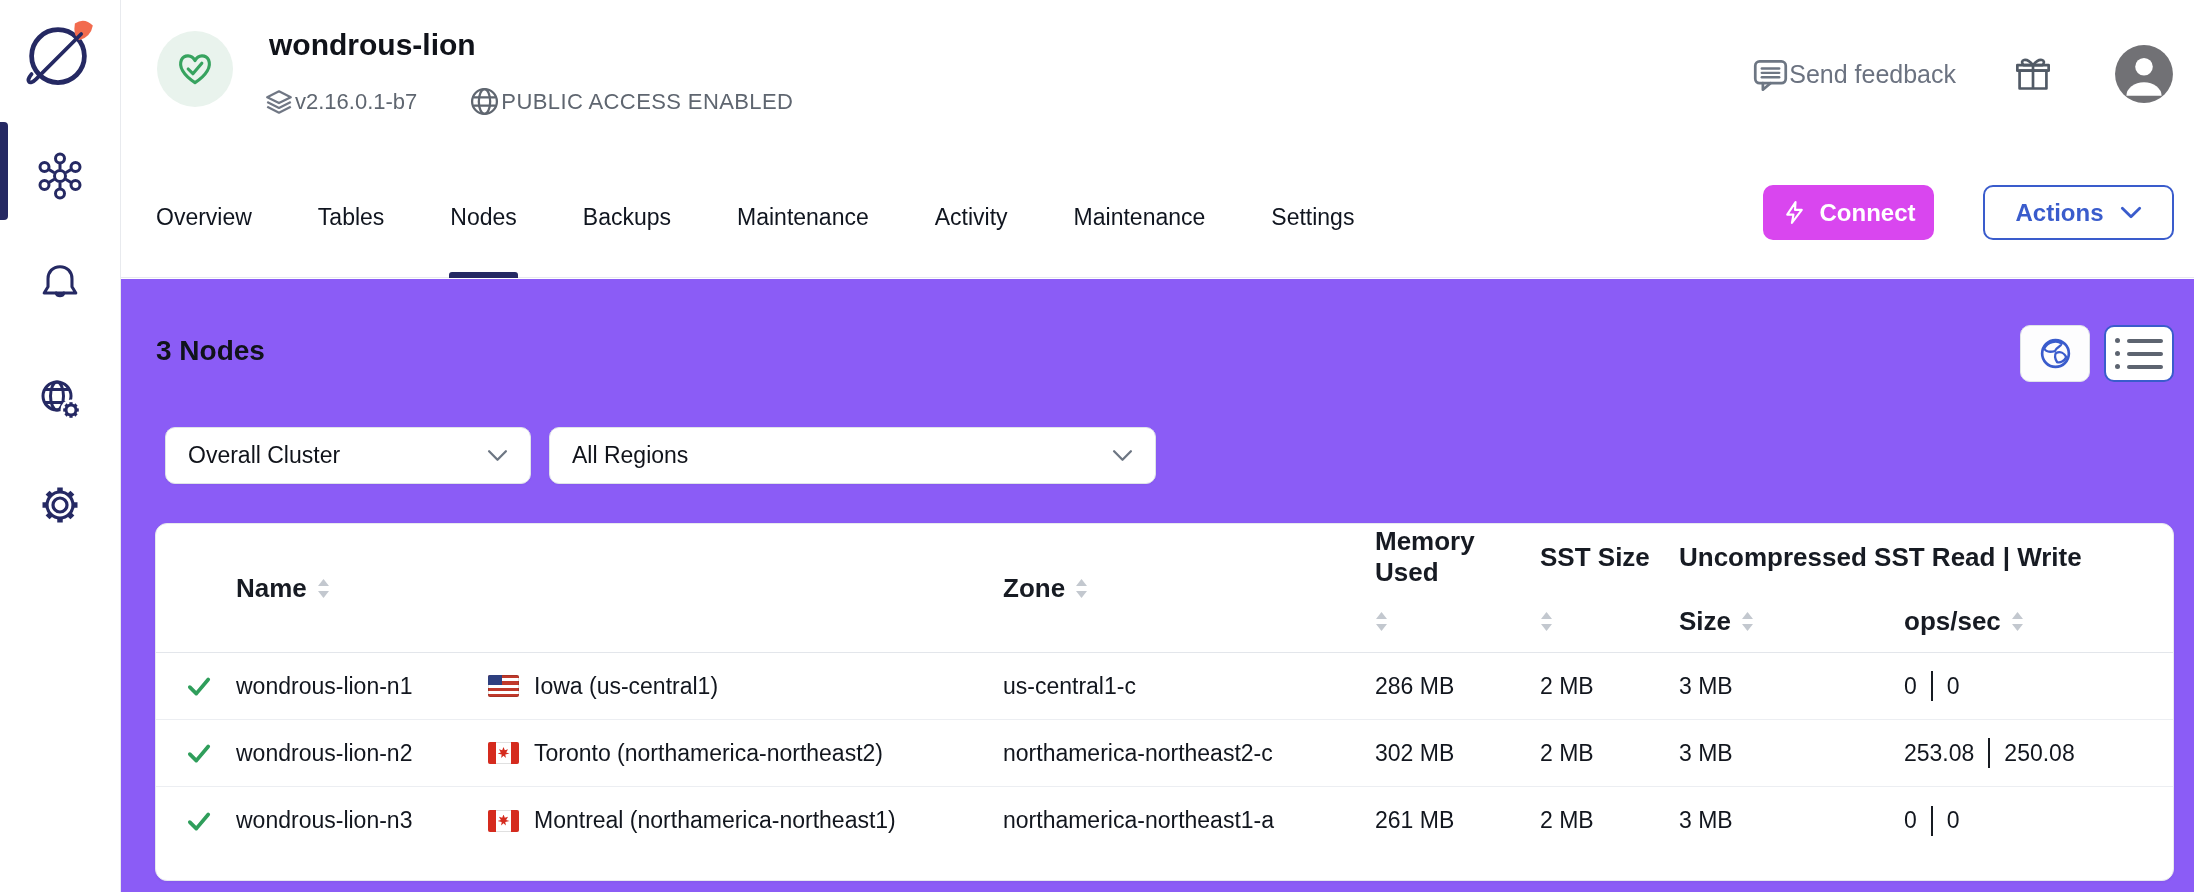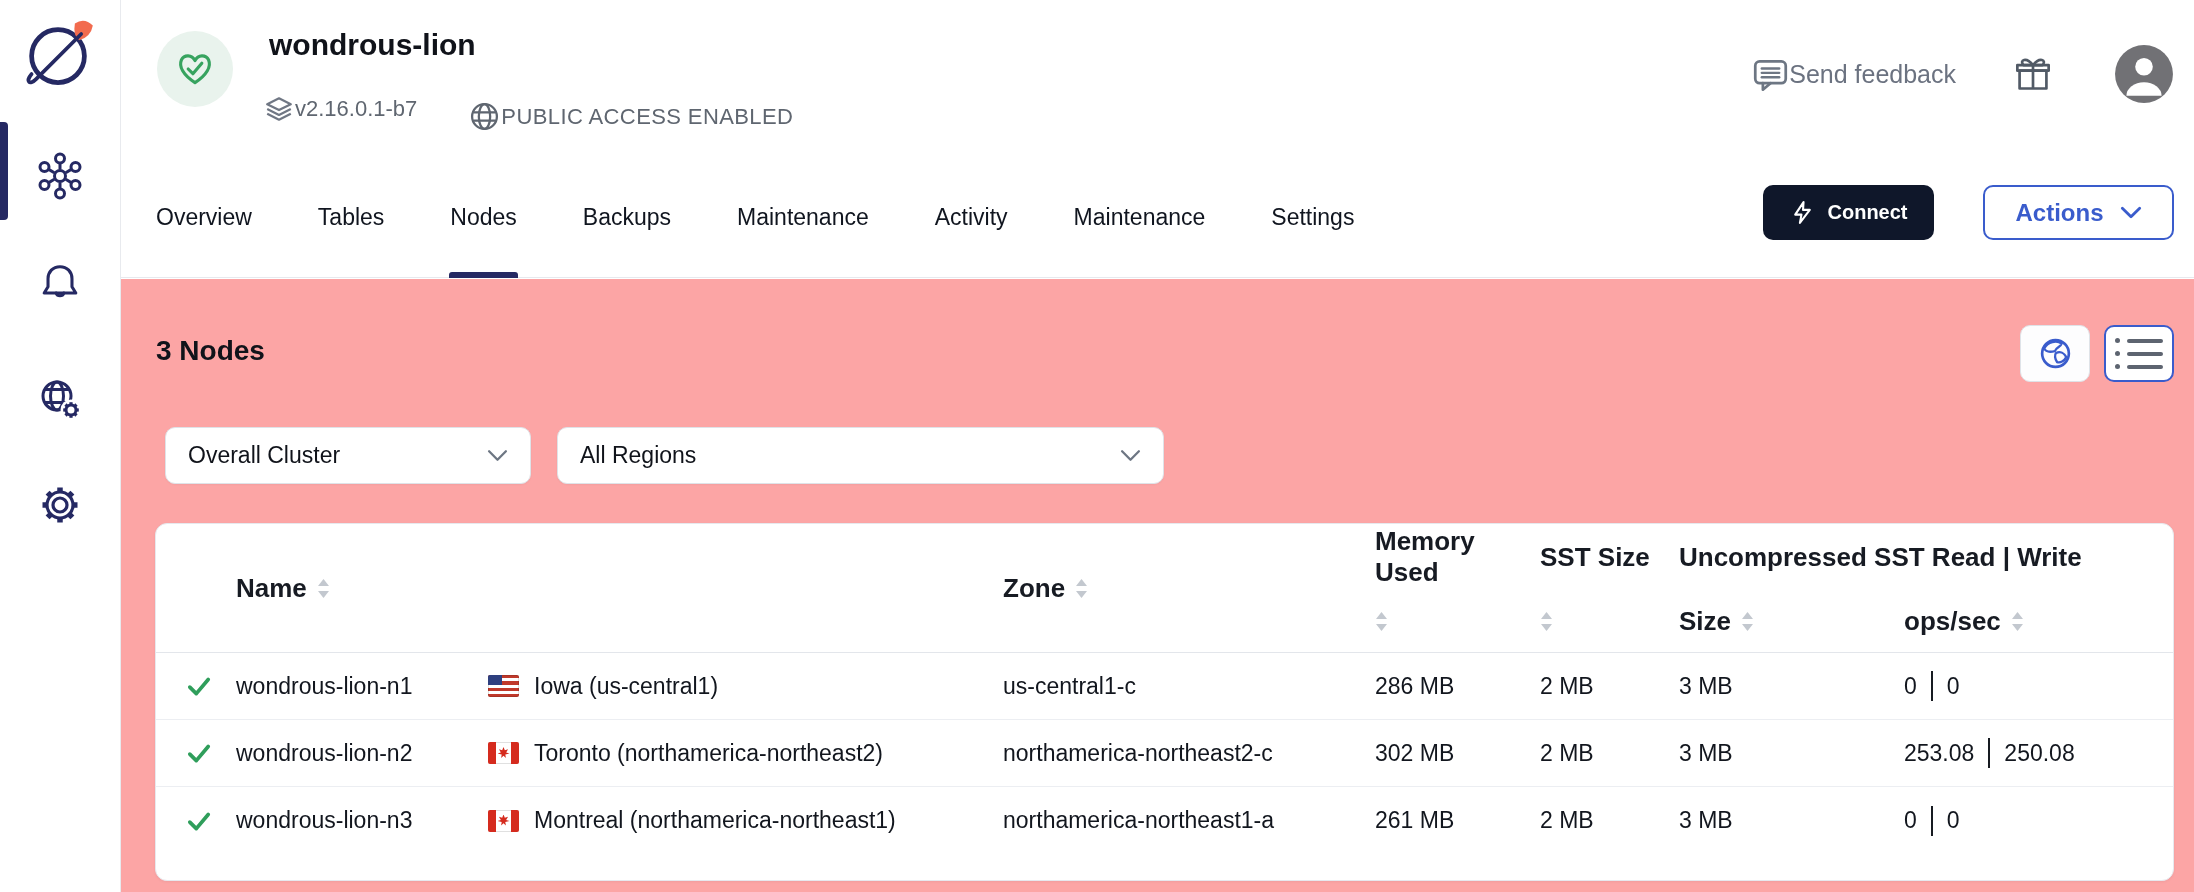"PUBLIC ACCESS ENABLED" .meta-item + .meta-item { margin-top: 15px -> none }
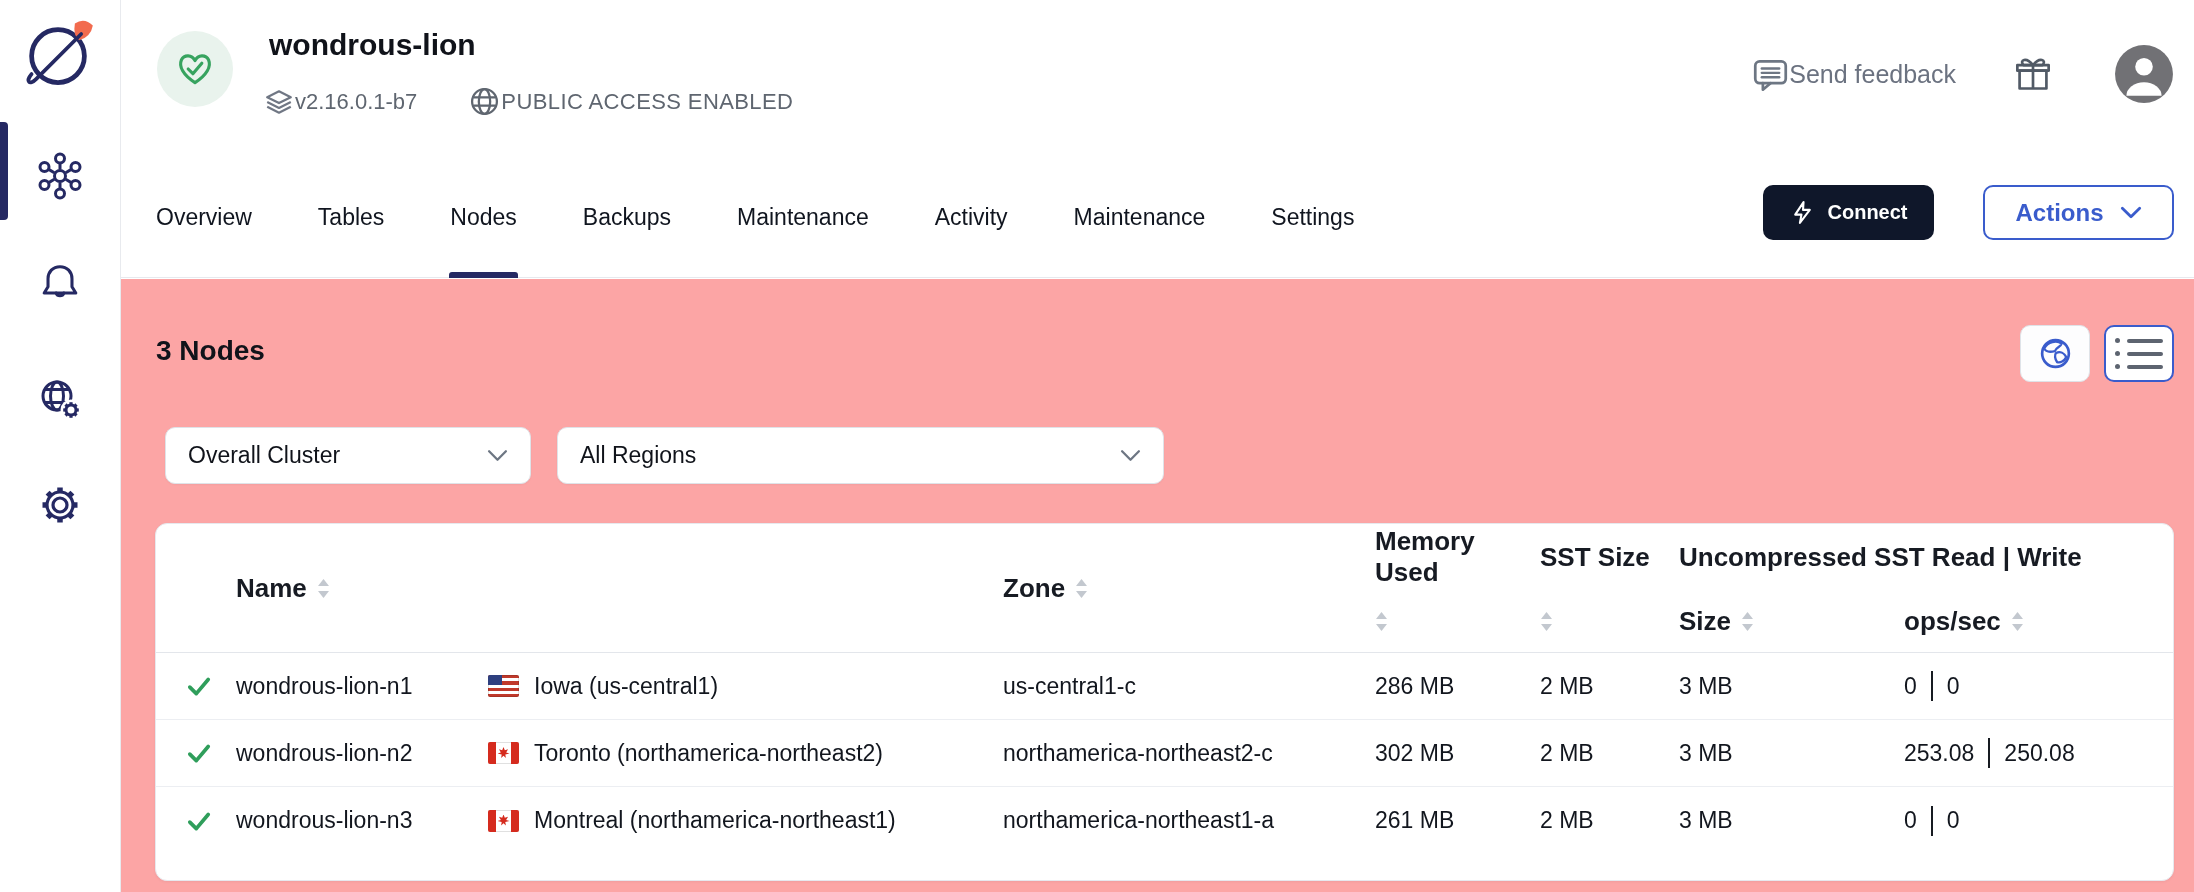"Connect" .btn-connect { background: #0f172a -> #d946ef; font-size: 20px -> 24px }
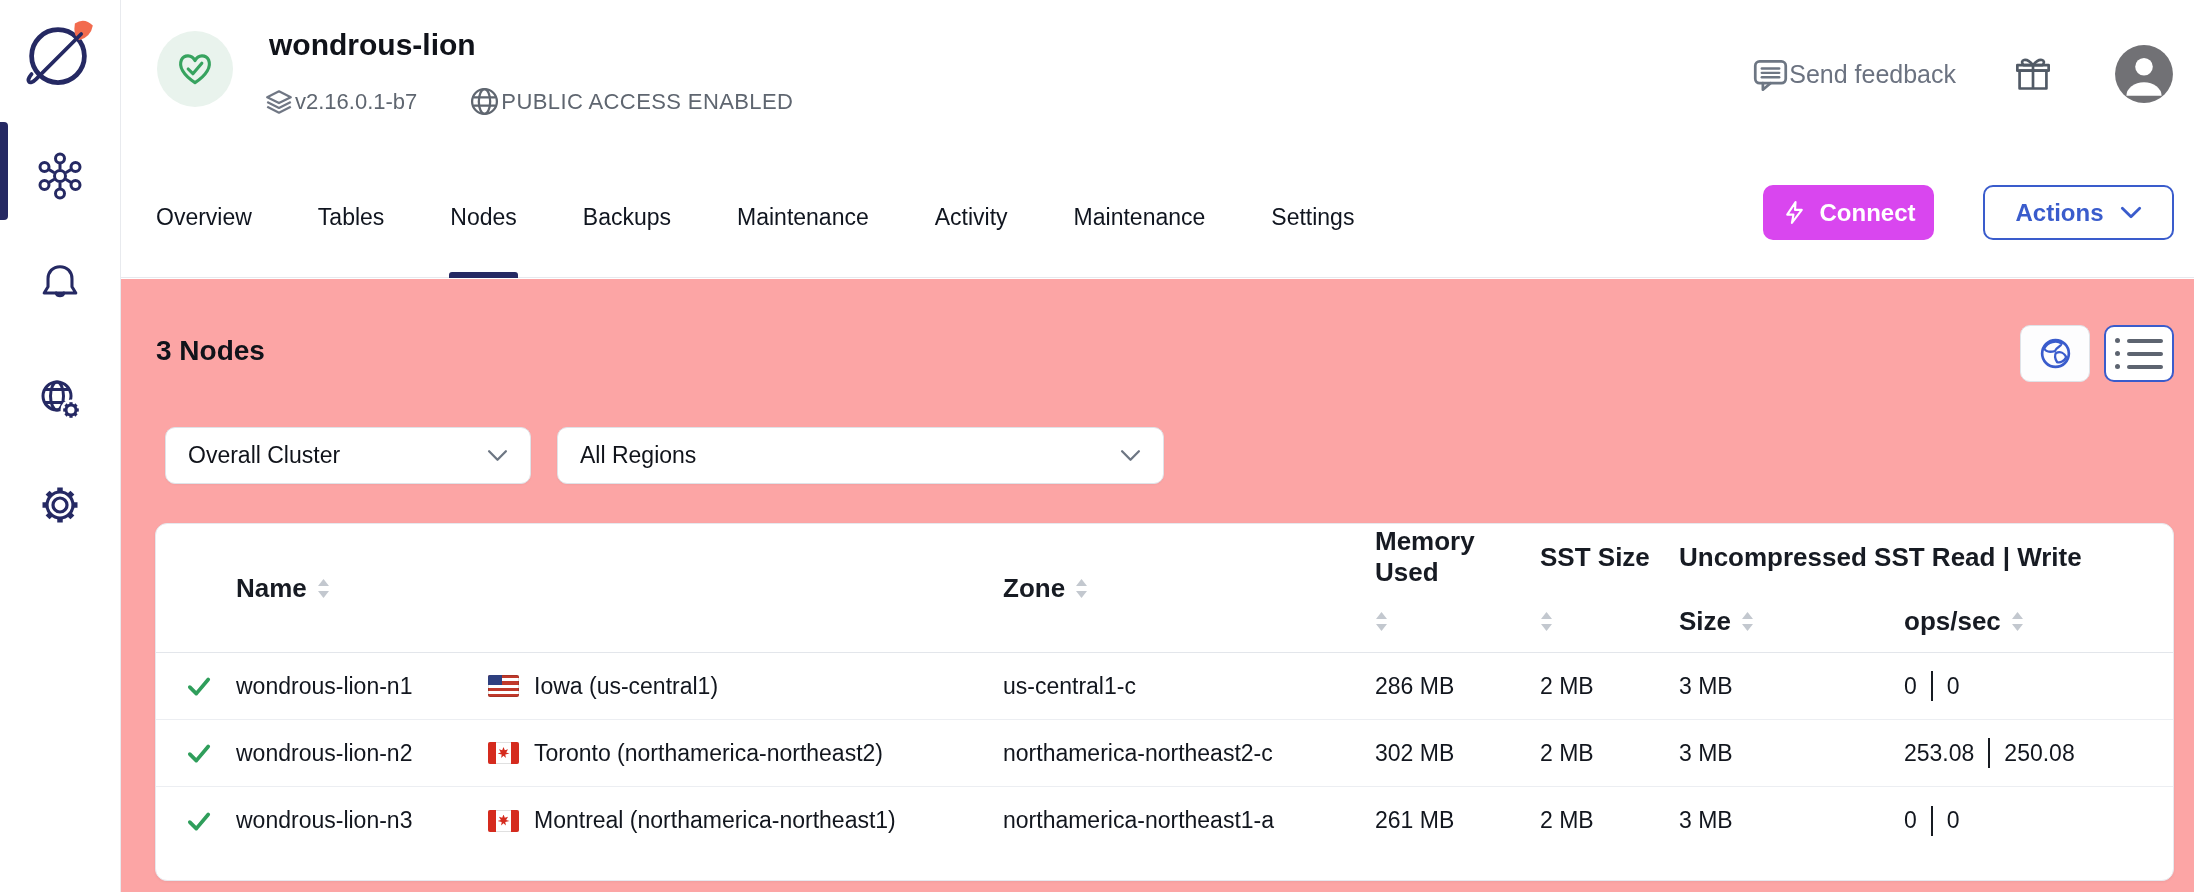"3 Nodes" .content { background: #fca5a5 -> #8b5cf6 }
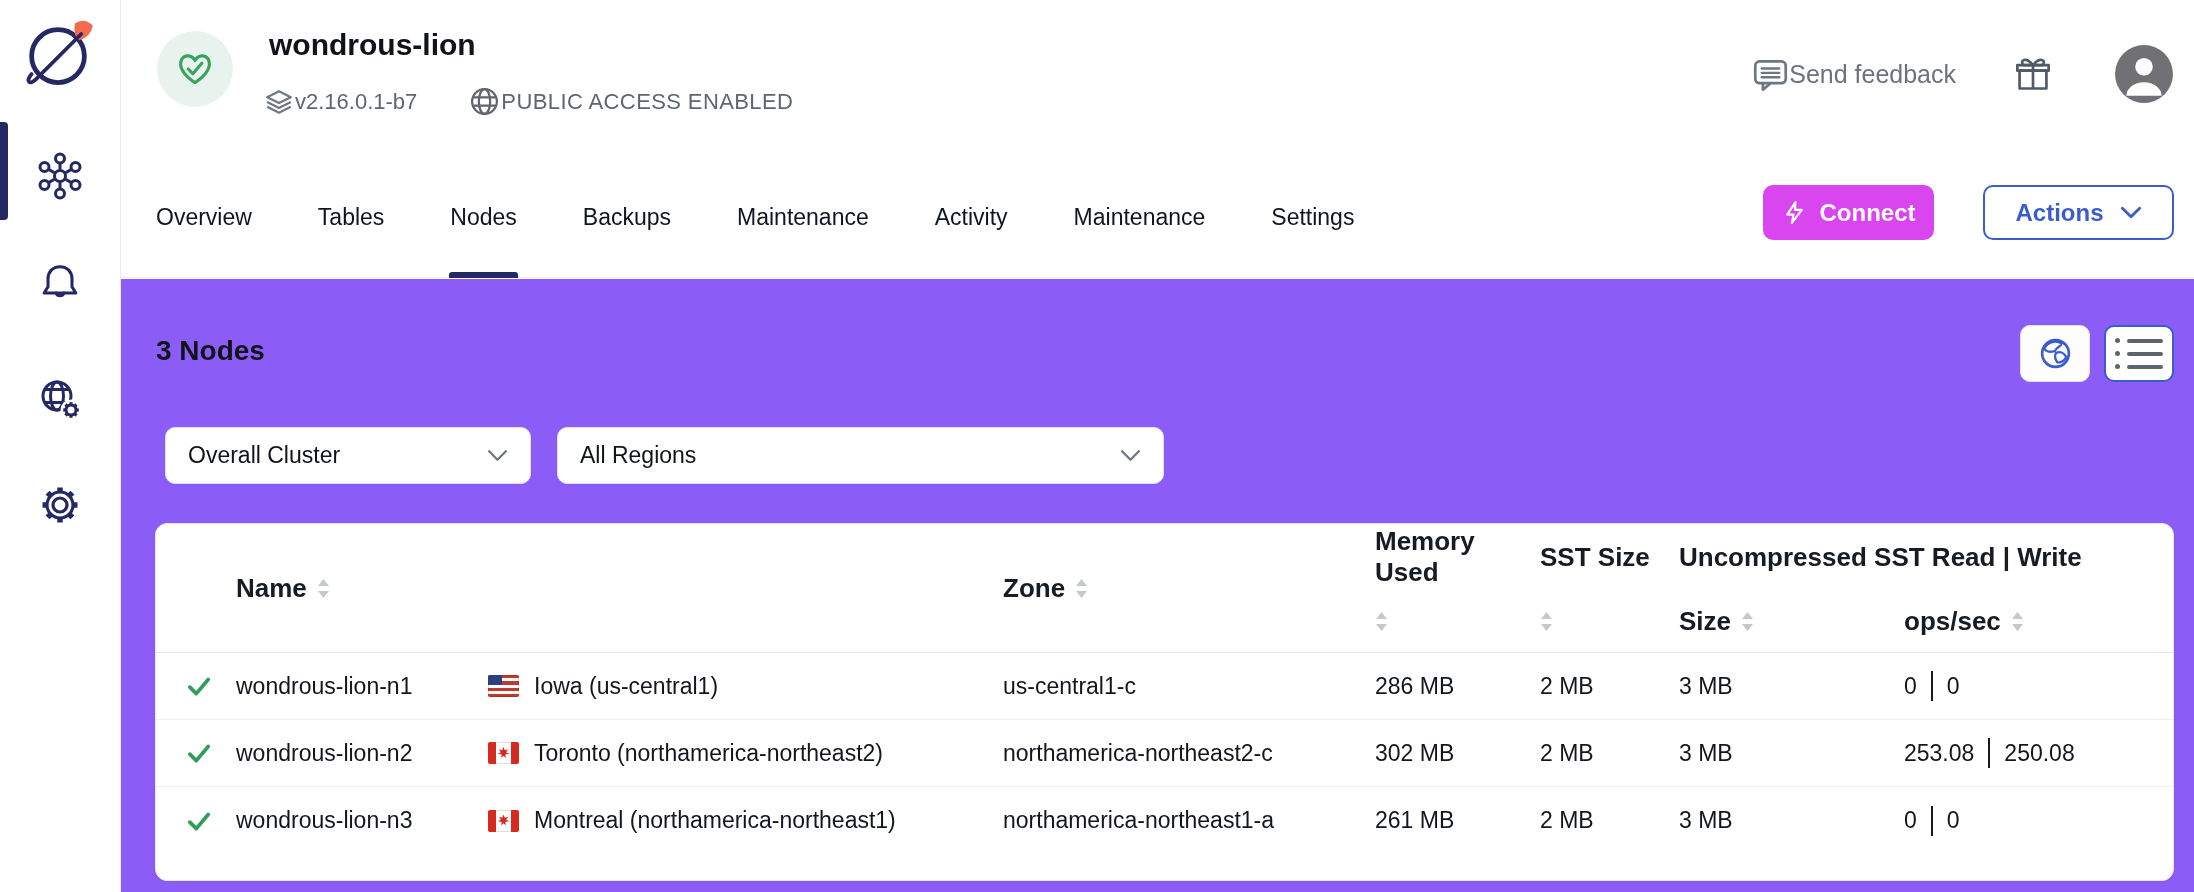"Overall Cluster" .filters { gap: 26px -> 18px }
